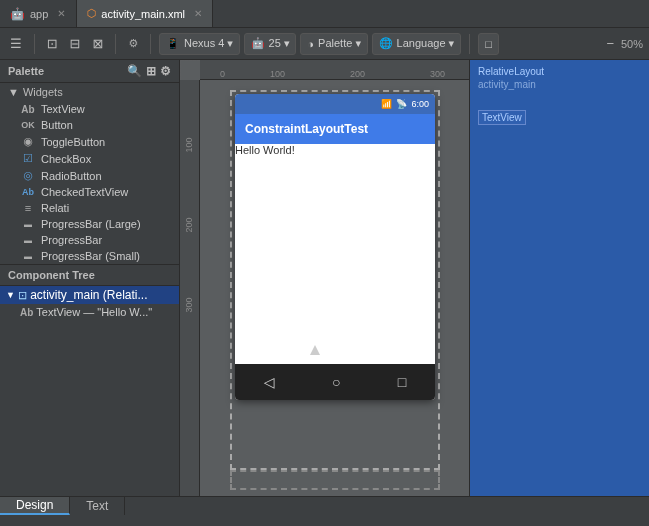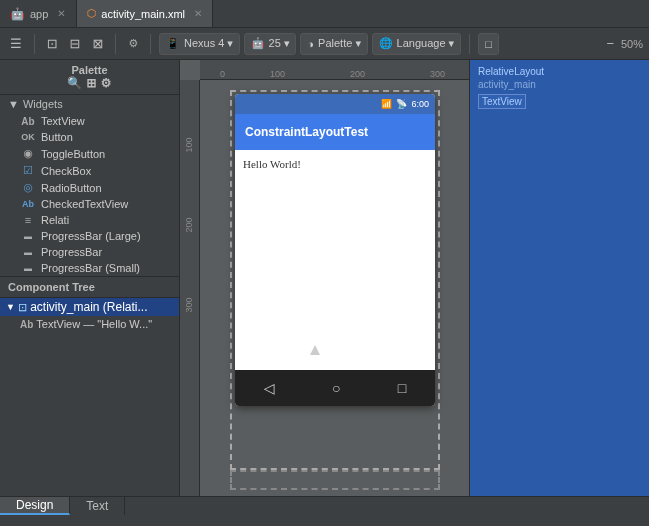"Palette" .palette-header { flex-direction: column -> none }
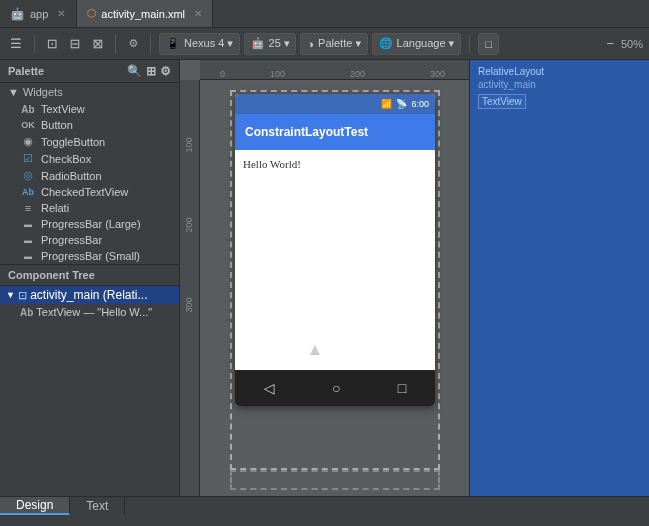"activity_main" .right-panel-subtitle { margin-bottom: 0 -> 16px }
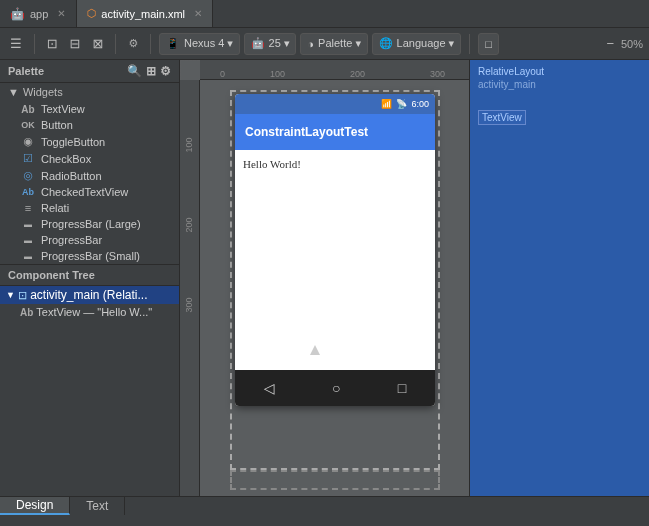"ConstraintLayoutTest" .phone-app-bar { height: 36px -> 30px }
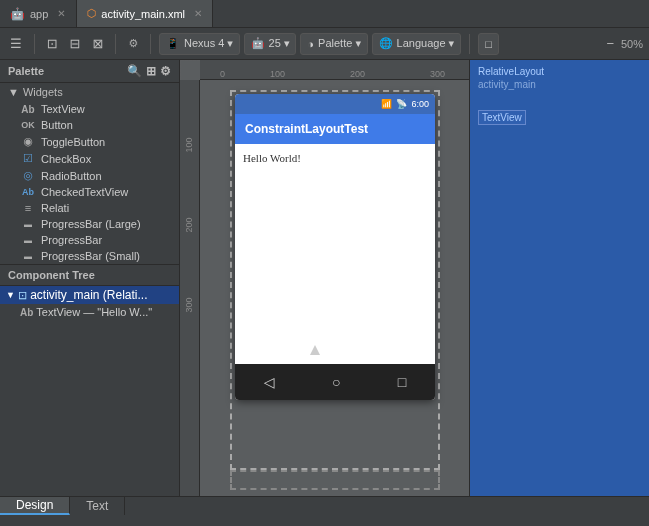"Hello World!" .phone-content { font-family: Liberation Serif, serif -> none; padding: 8px -> none }
